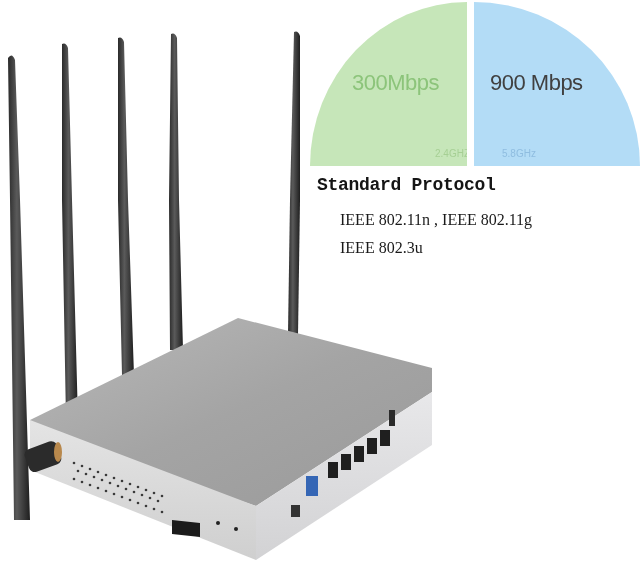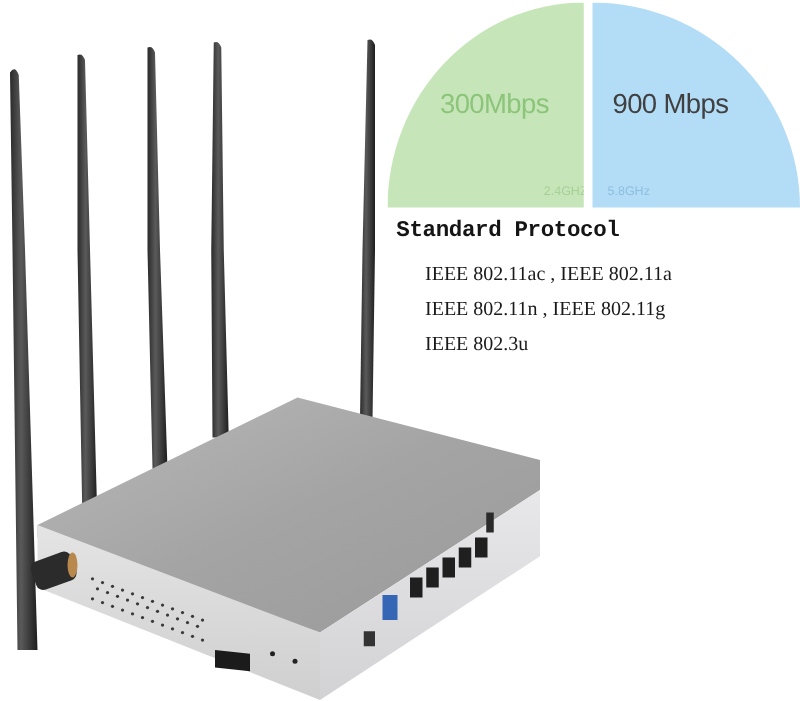"5.8GHz" .speed-right .speed-band { left: 12px -> 28px }
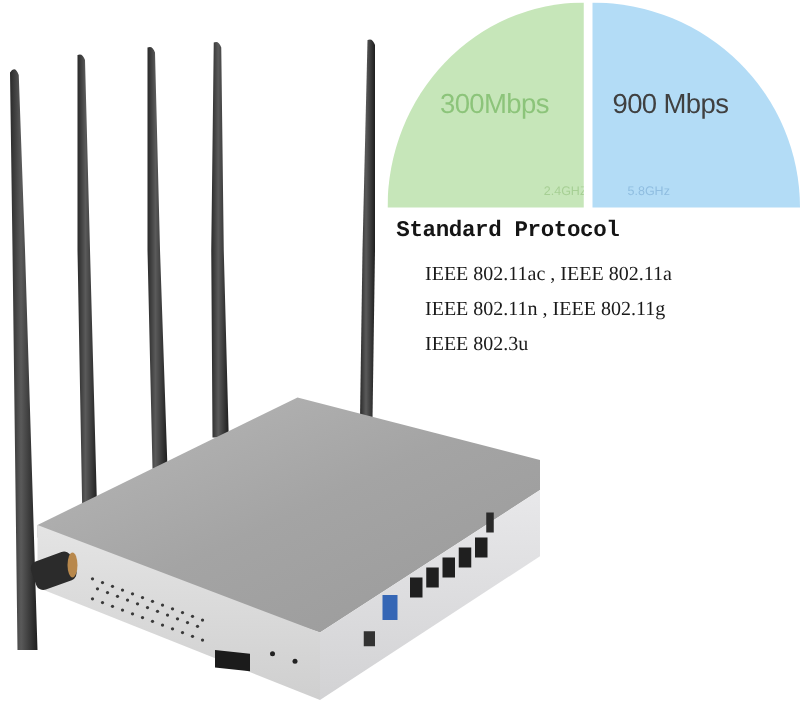"IEEE 802.11ac , IEEE 802.11a" li { html: <li>IEEE 802.11ac , IEEE 802.11a</li> -> none }
